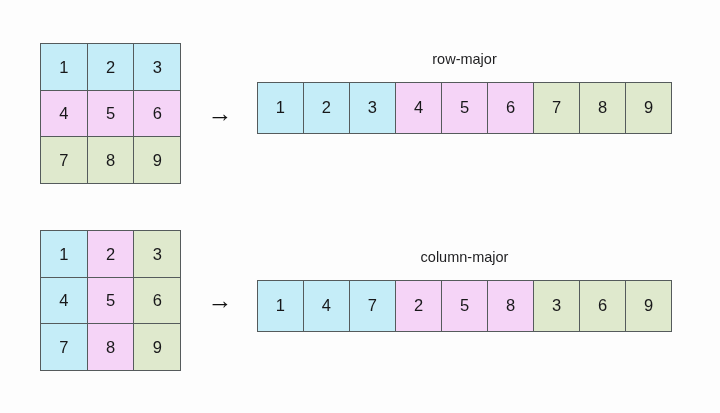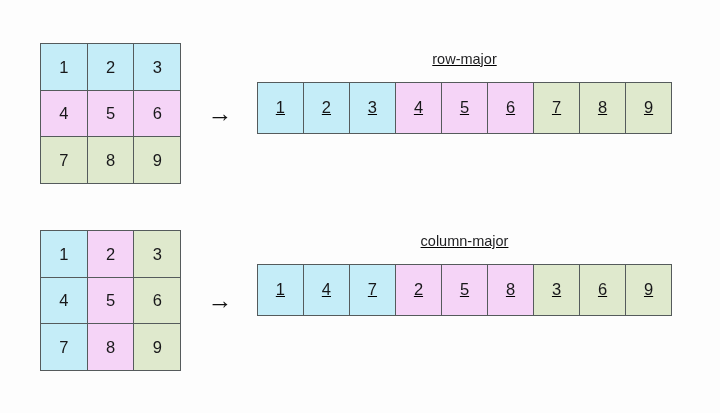"row-major" .array-group { text-decoration: underline -> none }
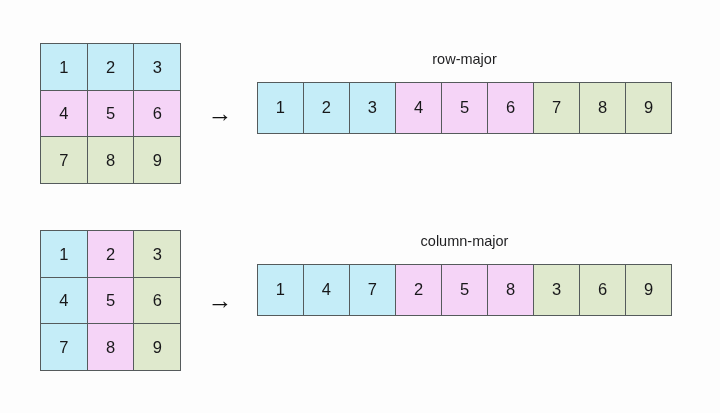"column-major" #array-group-col-major { top: 234px -> 250px }
